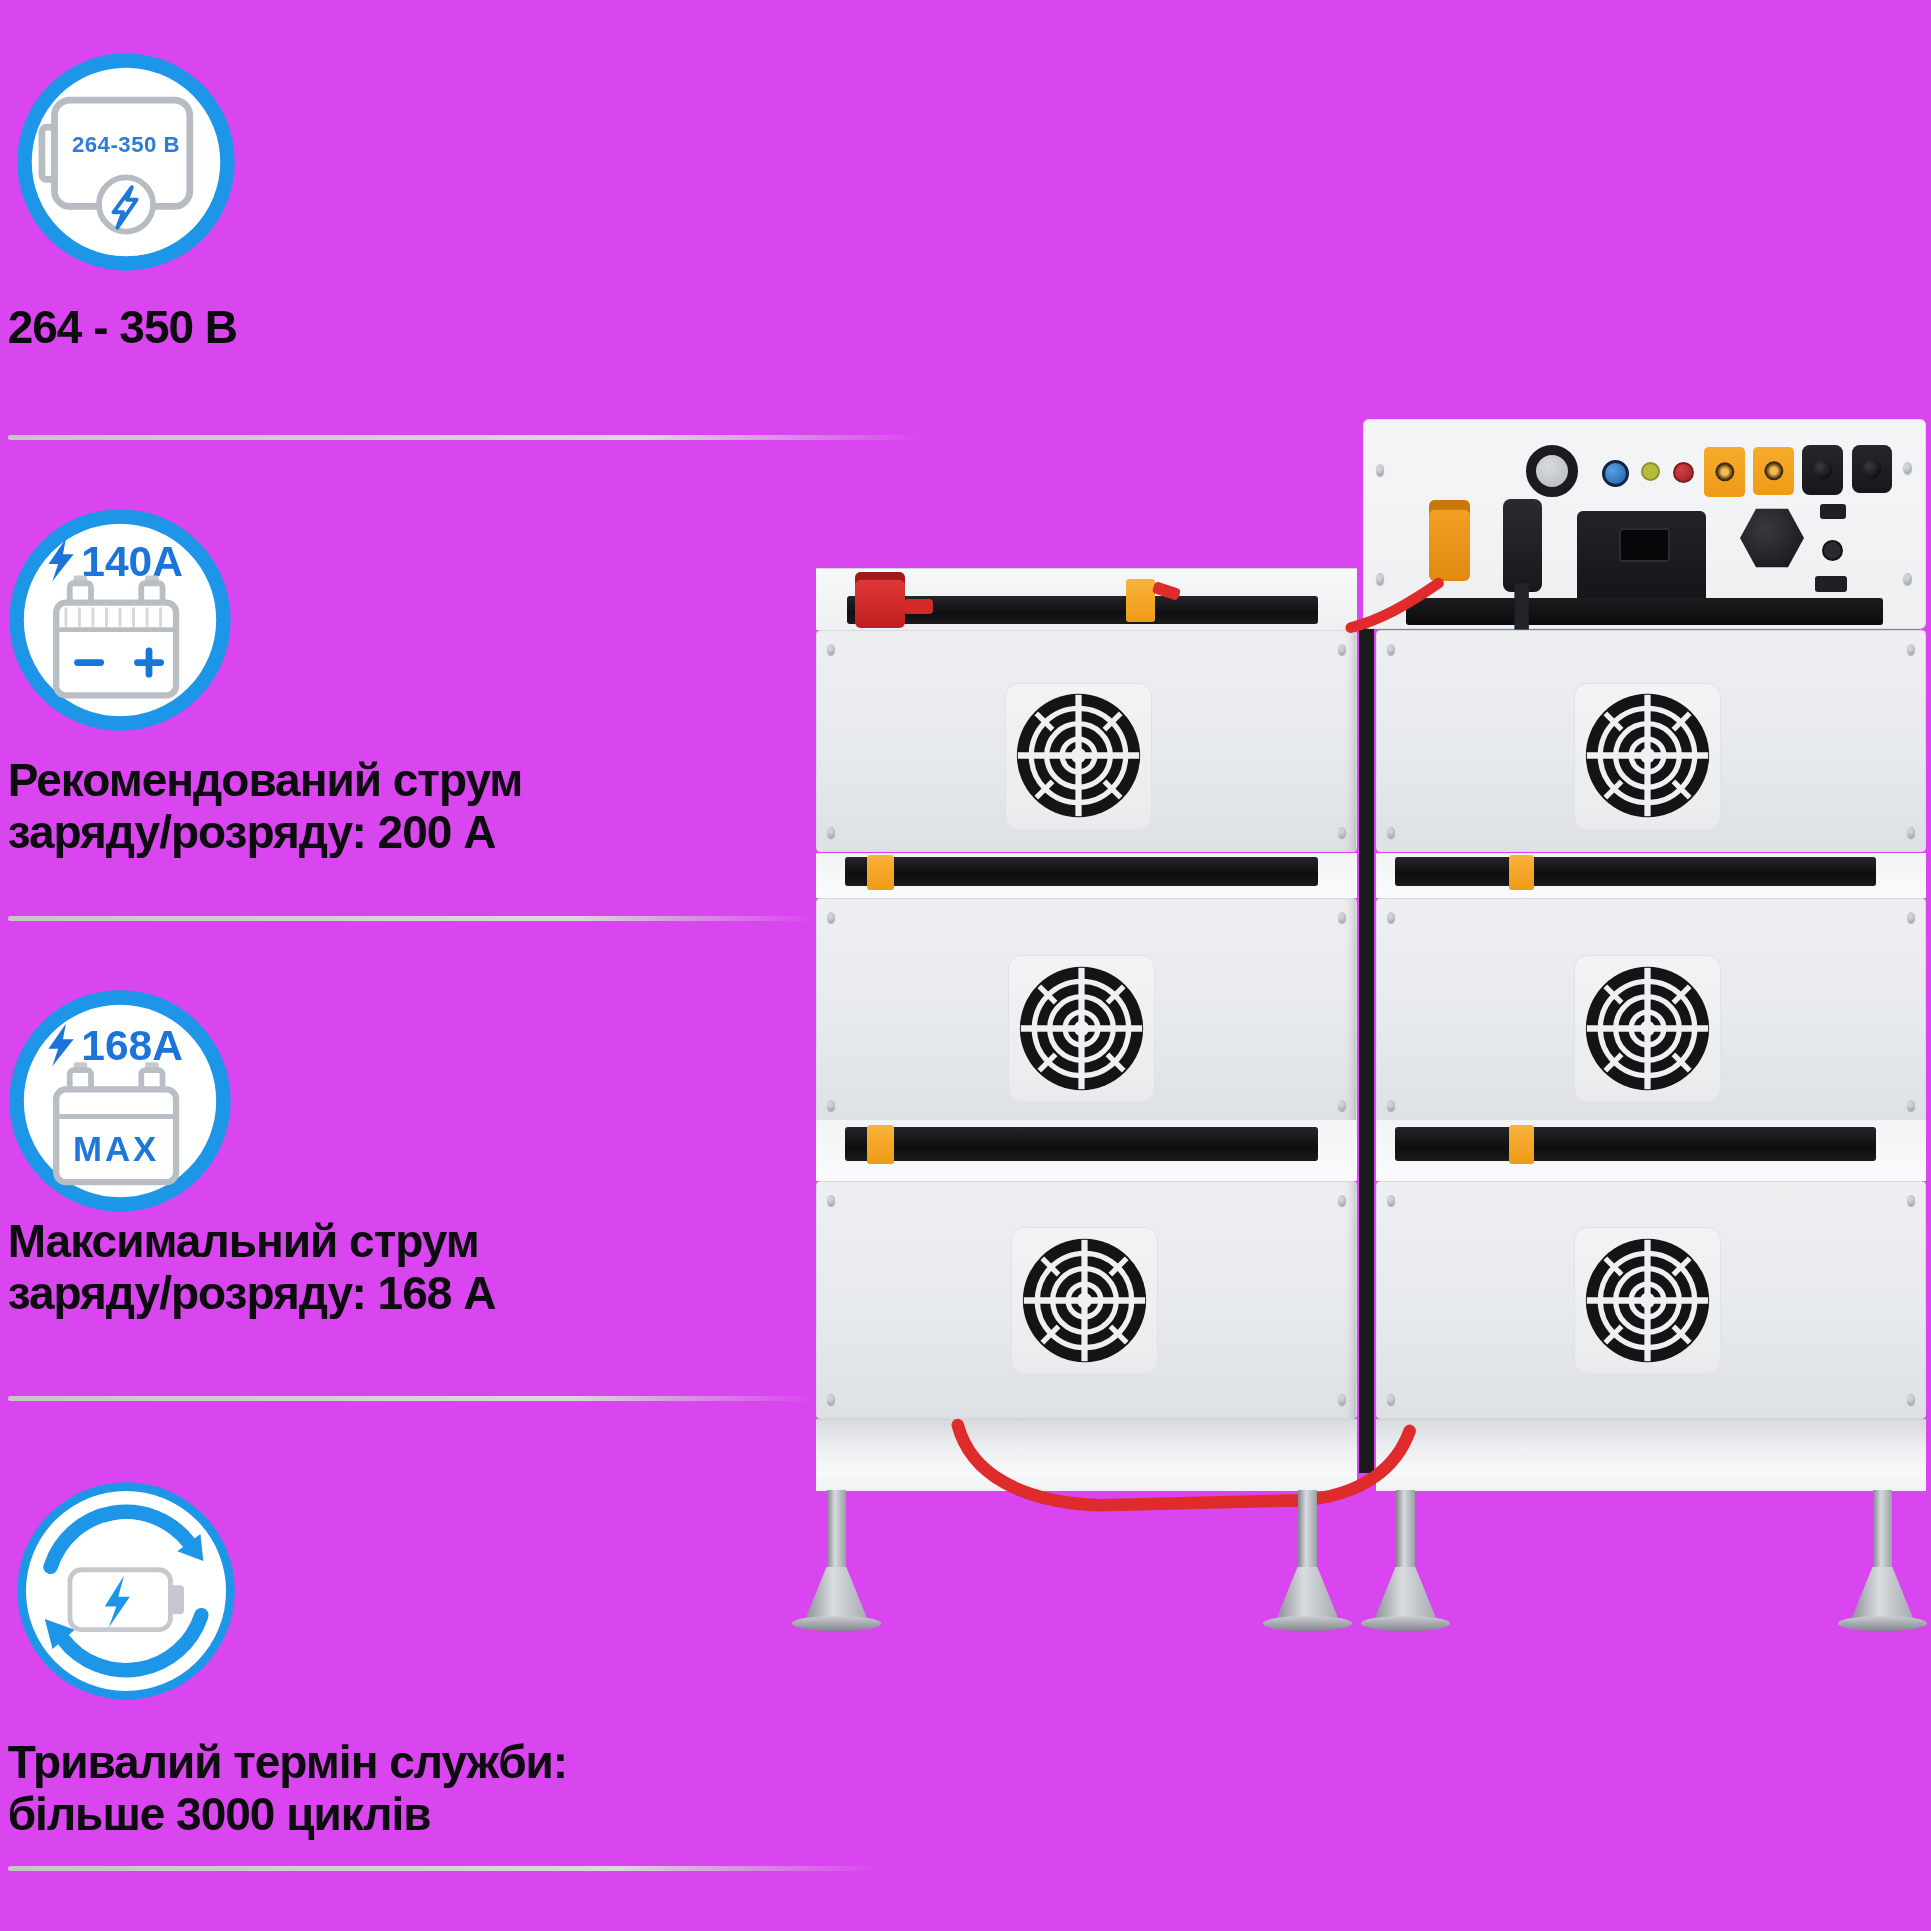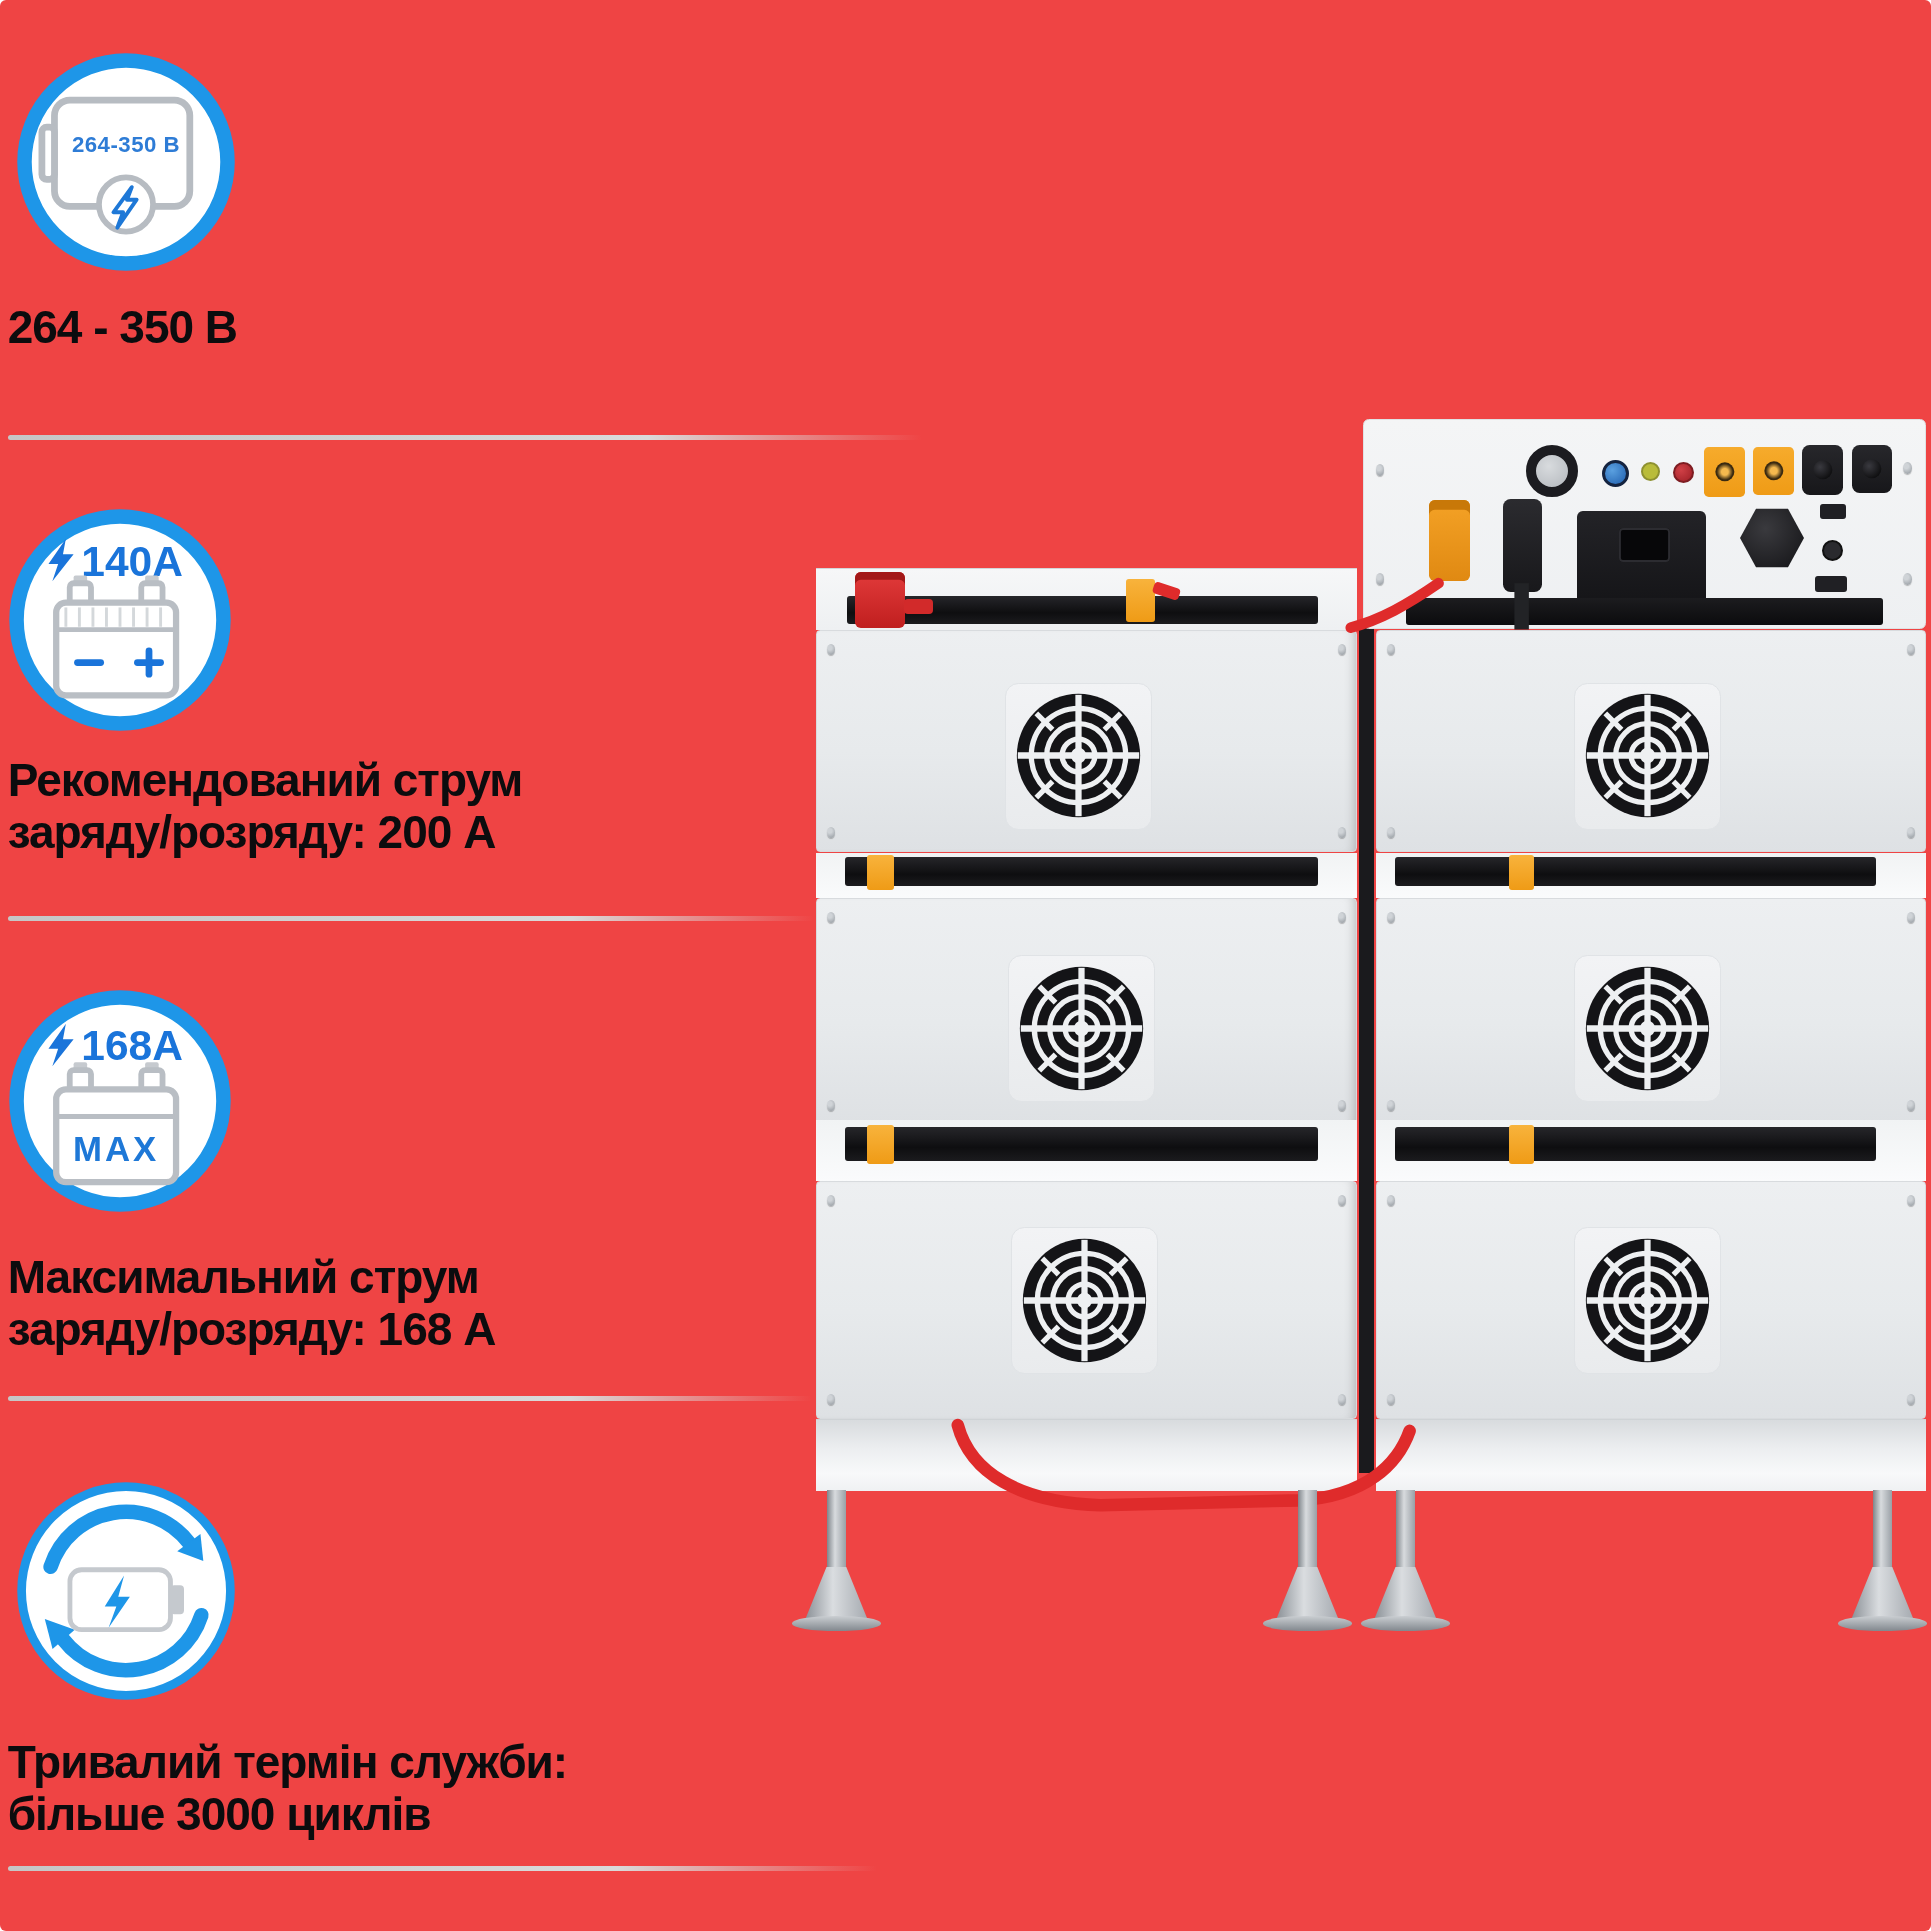"264-350 В" #canvas { background: #ef4444 -> #d946ef; border-radius: 6px -> none }
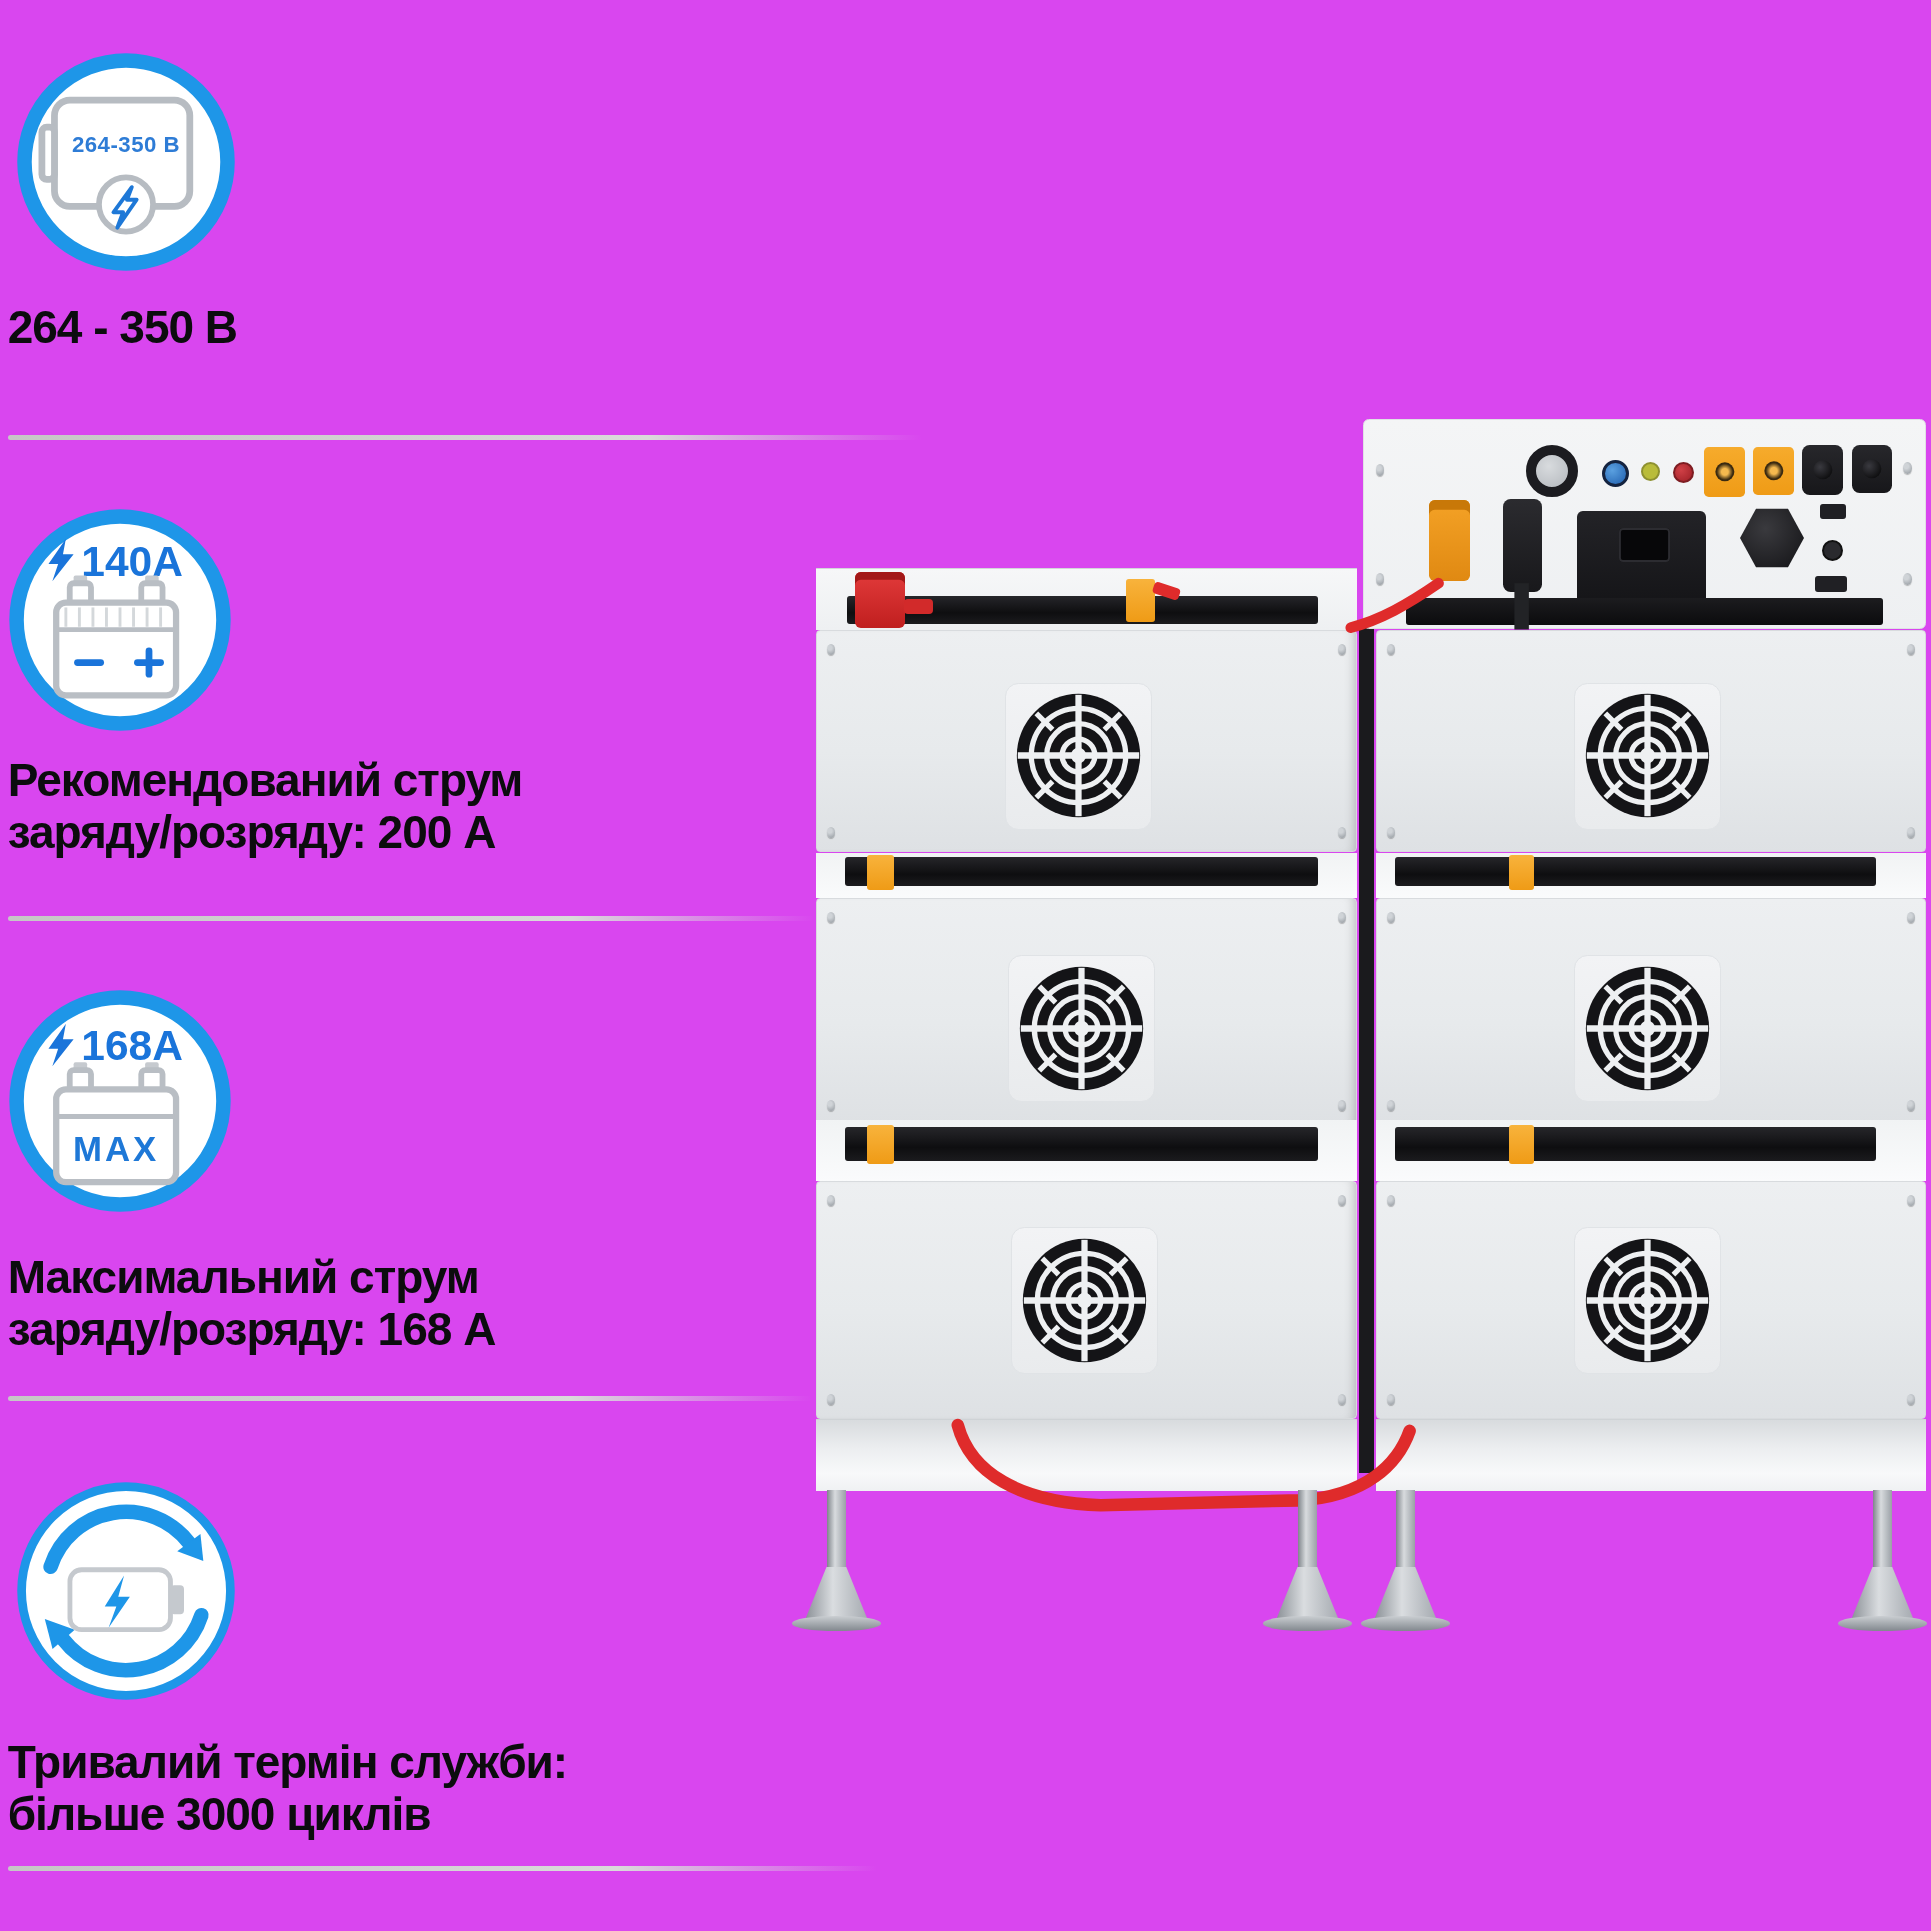"Максимальний струм" div.feature-text { top: 1251px -> 1215px }
